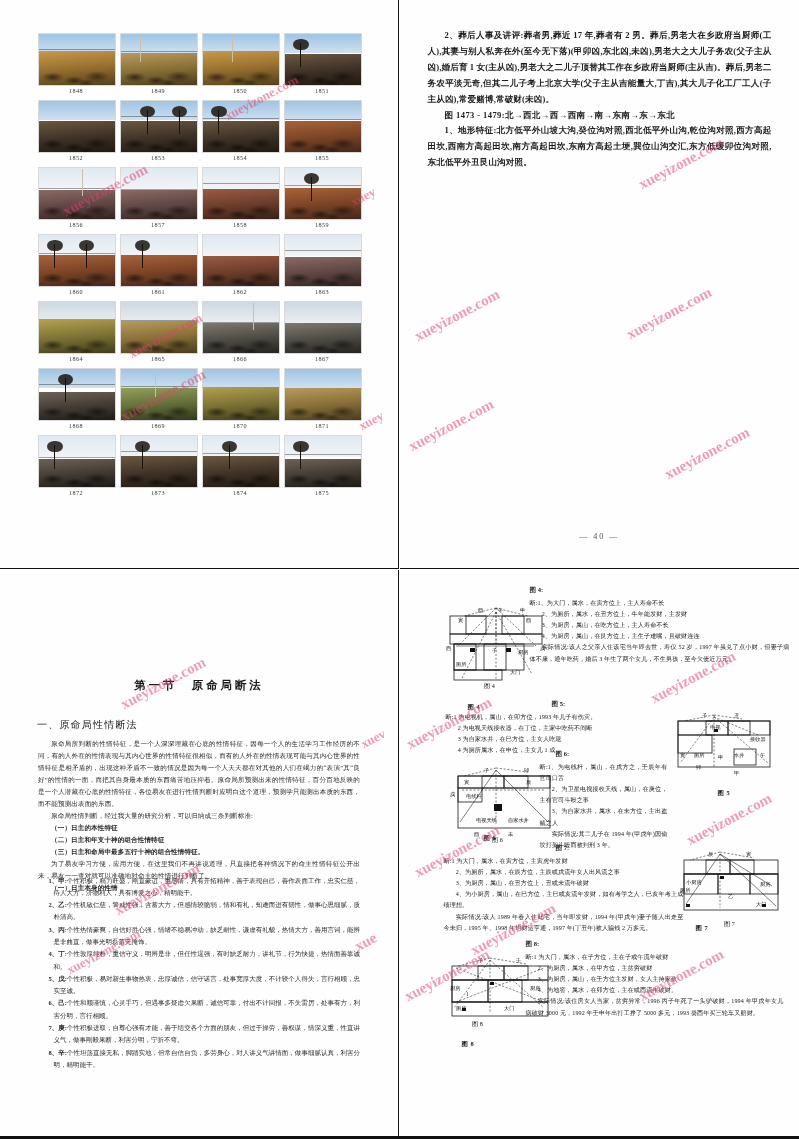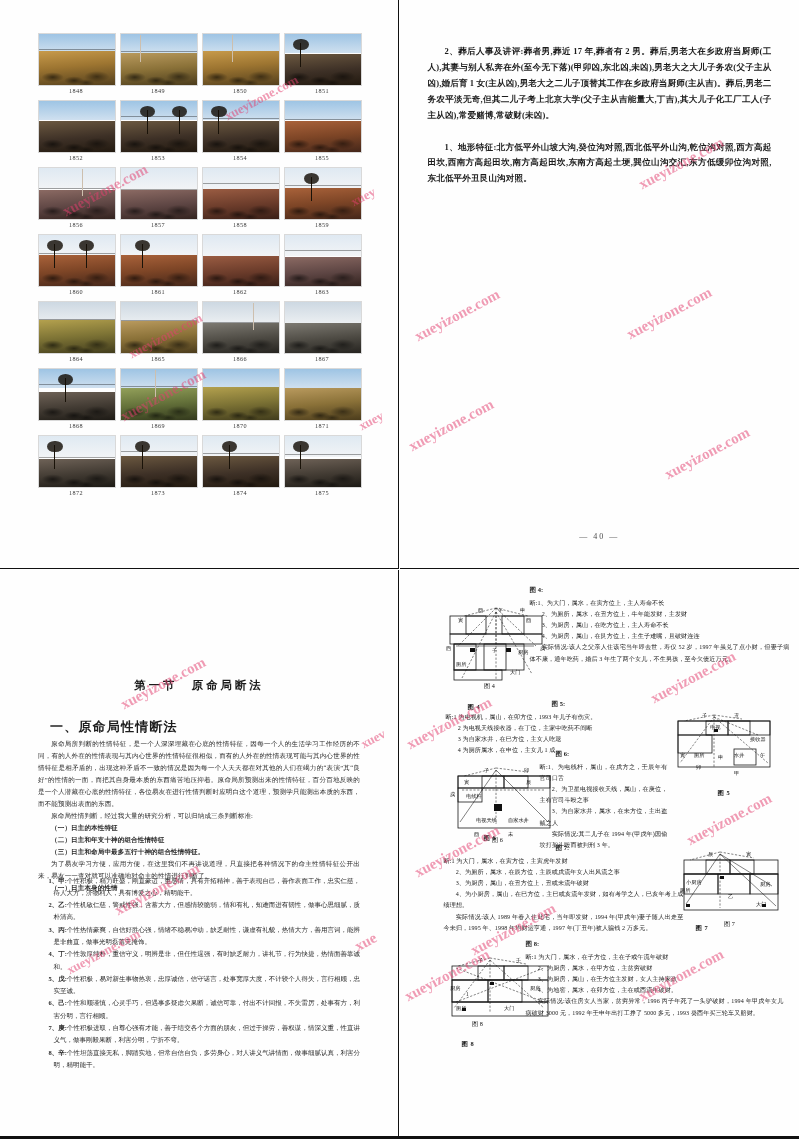"2、葬后人事及讲评:葬者男,葬近 17 年,葬者有 2" #tr-body .ind { margin-top: 16px -> none }
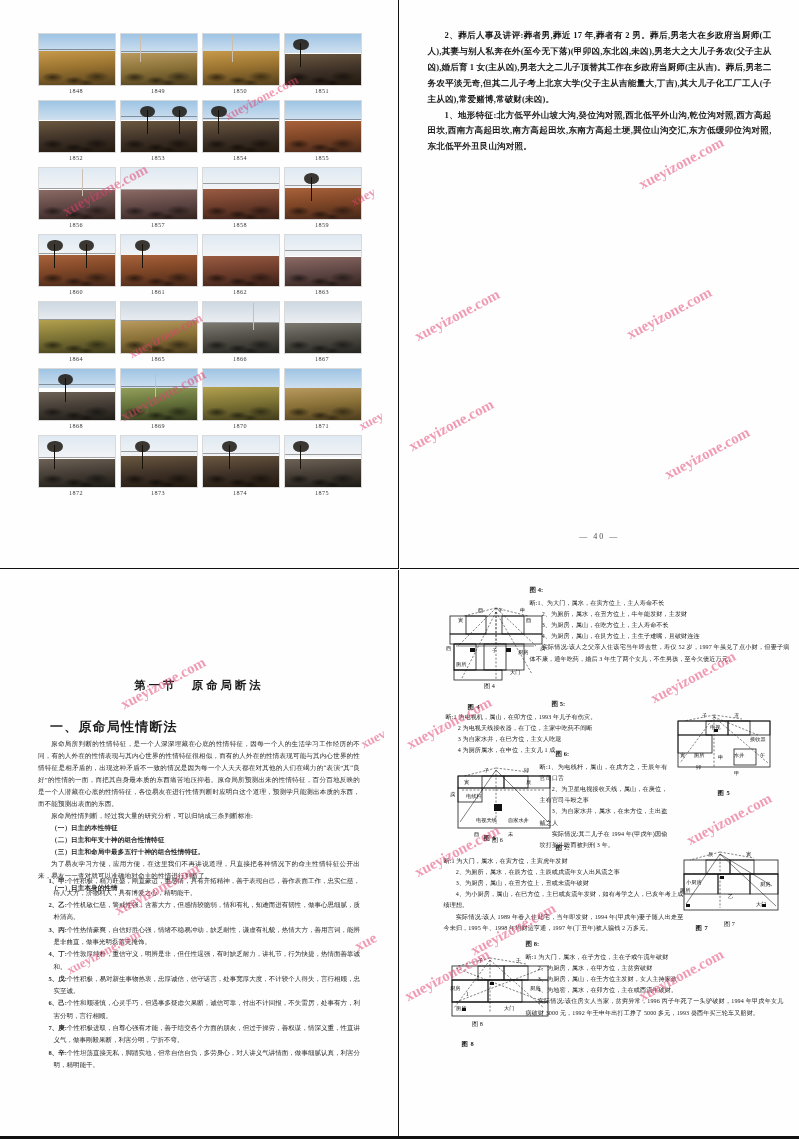"图 1473 - 1479:北→西北→西→西南→南→东南→东→东北" p.figline { html: none -> <p>图 1473 - 1479:北→西北→西→西南→南→东南→东→东北</p> }
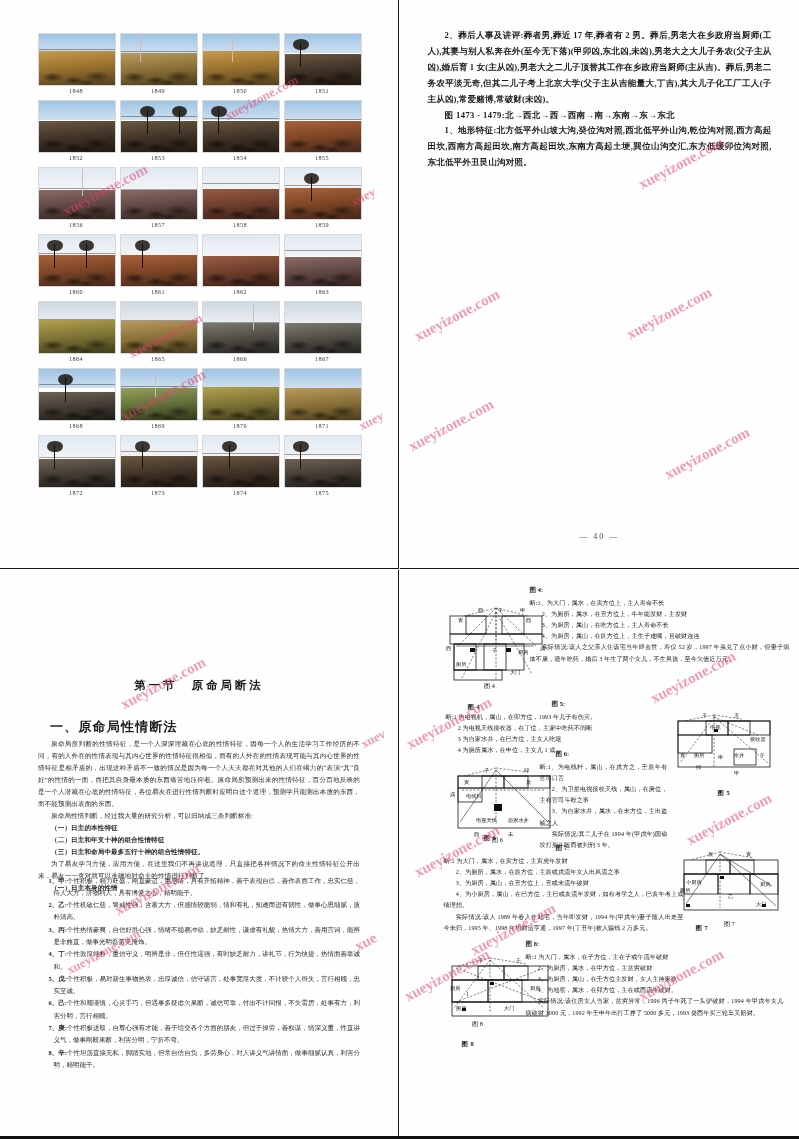"一、原命局性情断法" #bl-sub { font-size: 13px -> 10px; font-weight: 700 -> 400; left: 50px -> 37px }
